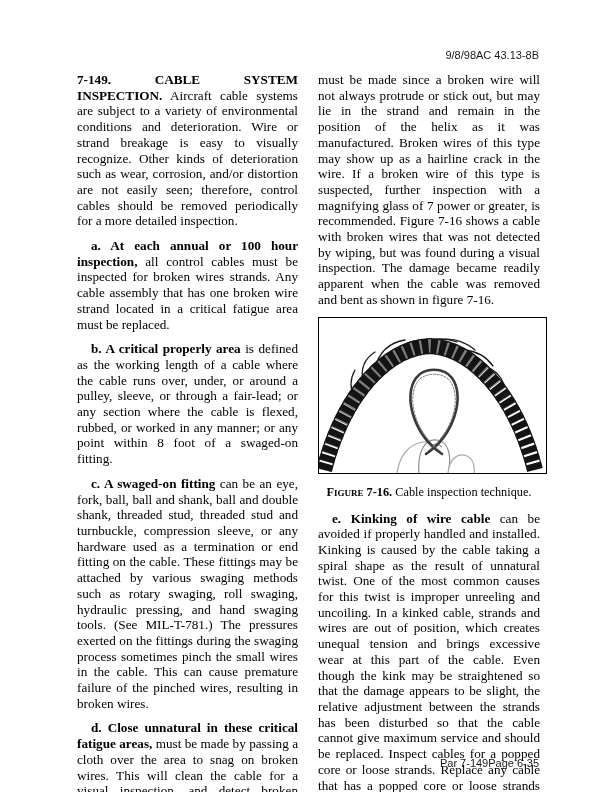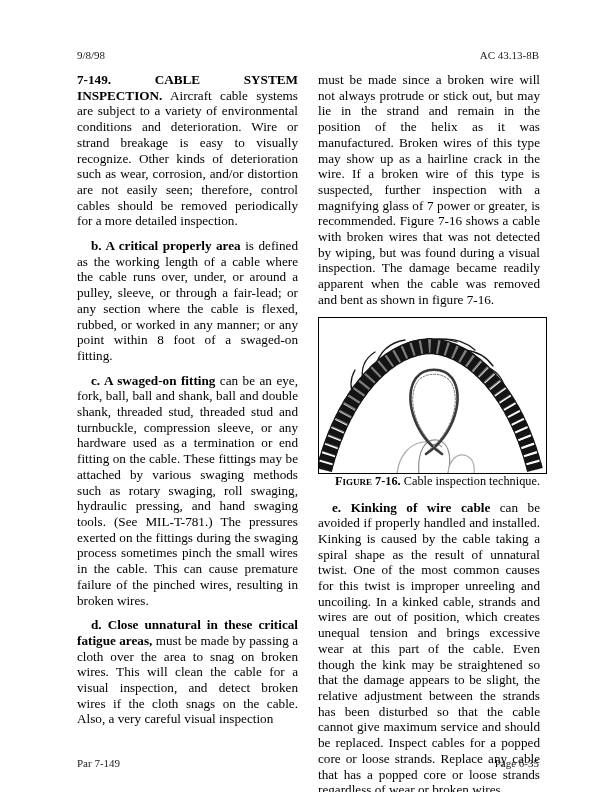"9/8/98" .running-head, .running-foot { font-family: Liberation Serif, serif -> Liberation Sans, sans-serif; justify-content: space-between -> flex-end }
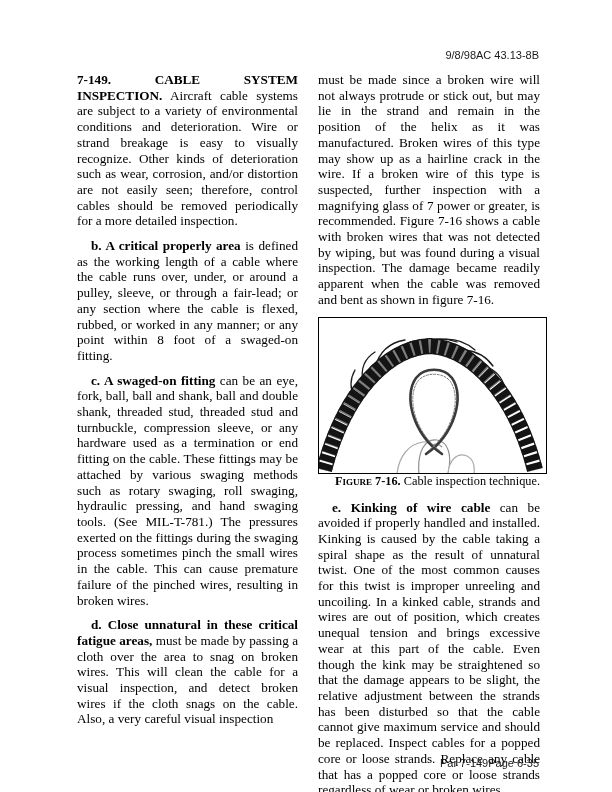"a. At each annual or" p.para { html: none -> <p><b>a. At each annual or 100 hour inspection,</b> <span>all control cables must be inspected for broken wires strands. Any cable assembly that has one broken wire strand located in a critical fatigue area must be replaced.</span></p> }
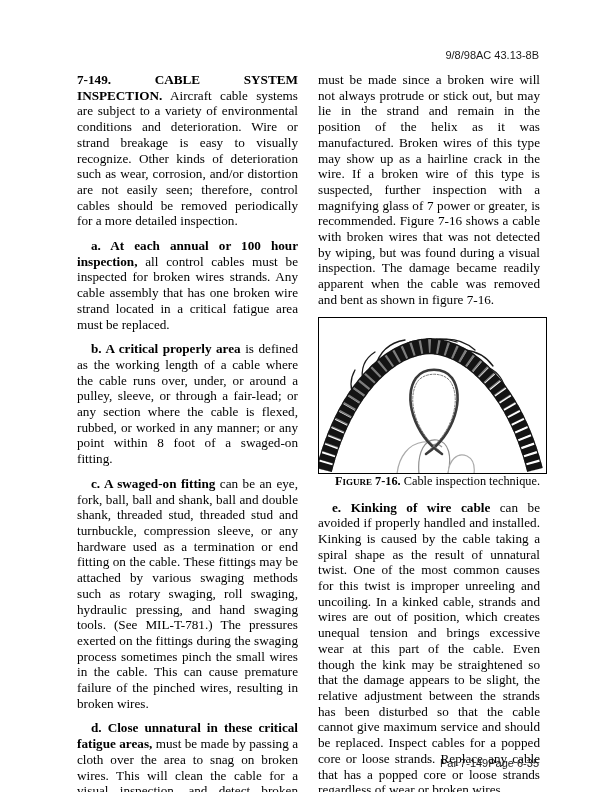"Figure 7-16. Cable inspection technique." .figure-caption { margin-top: 0 -> 11px; text-align: right -> center }
